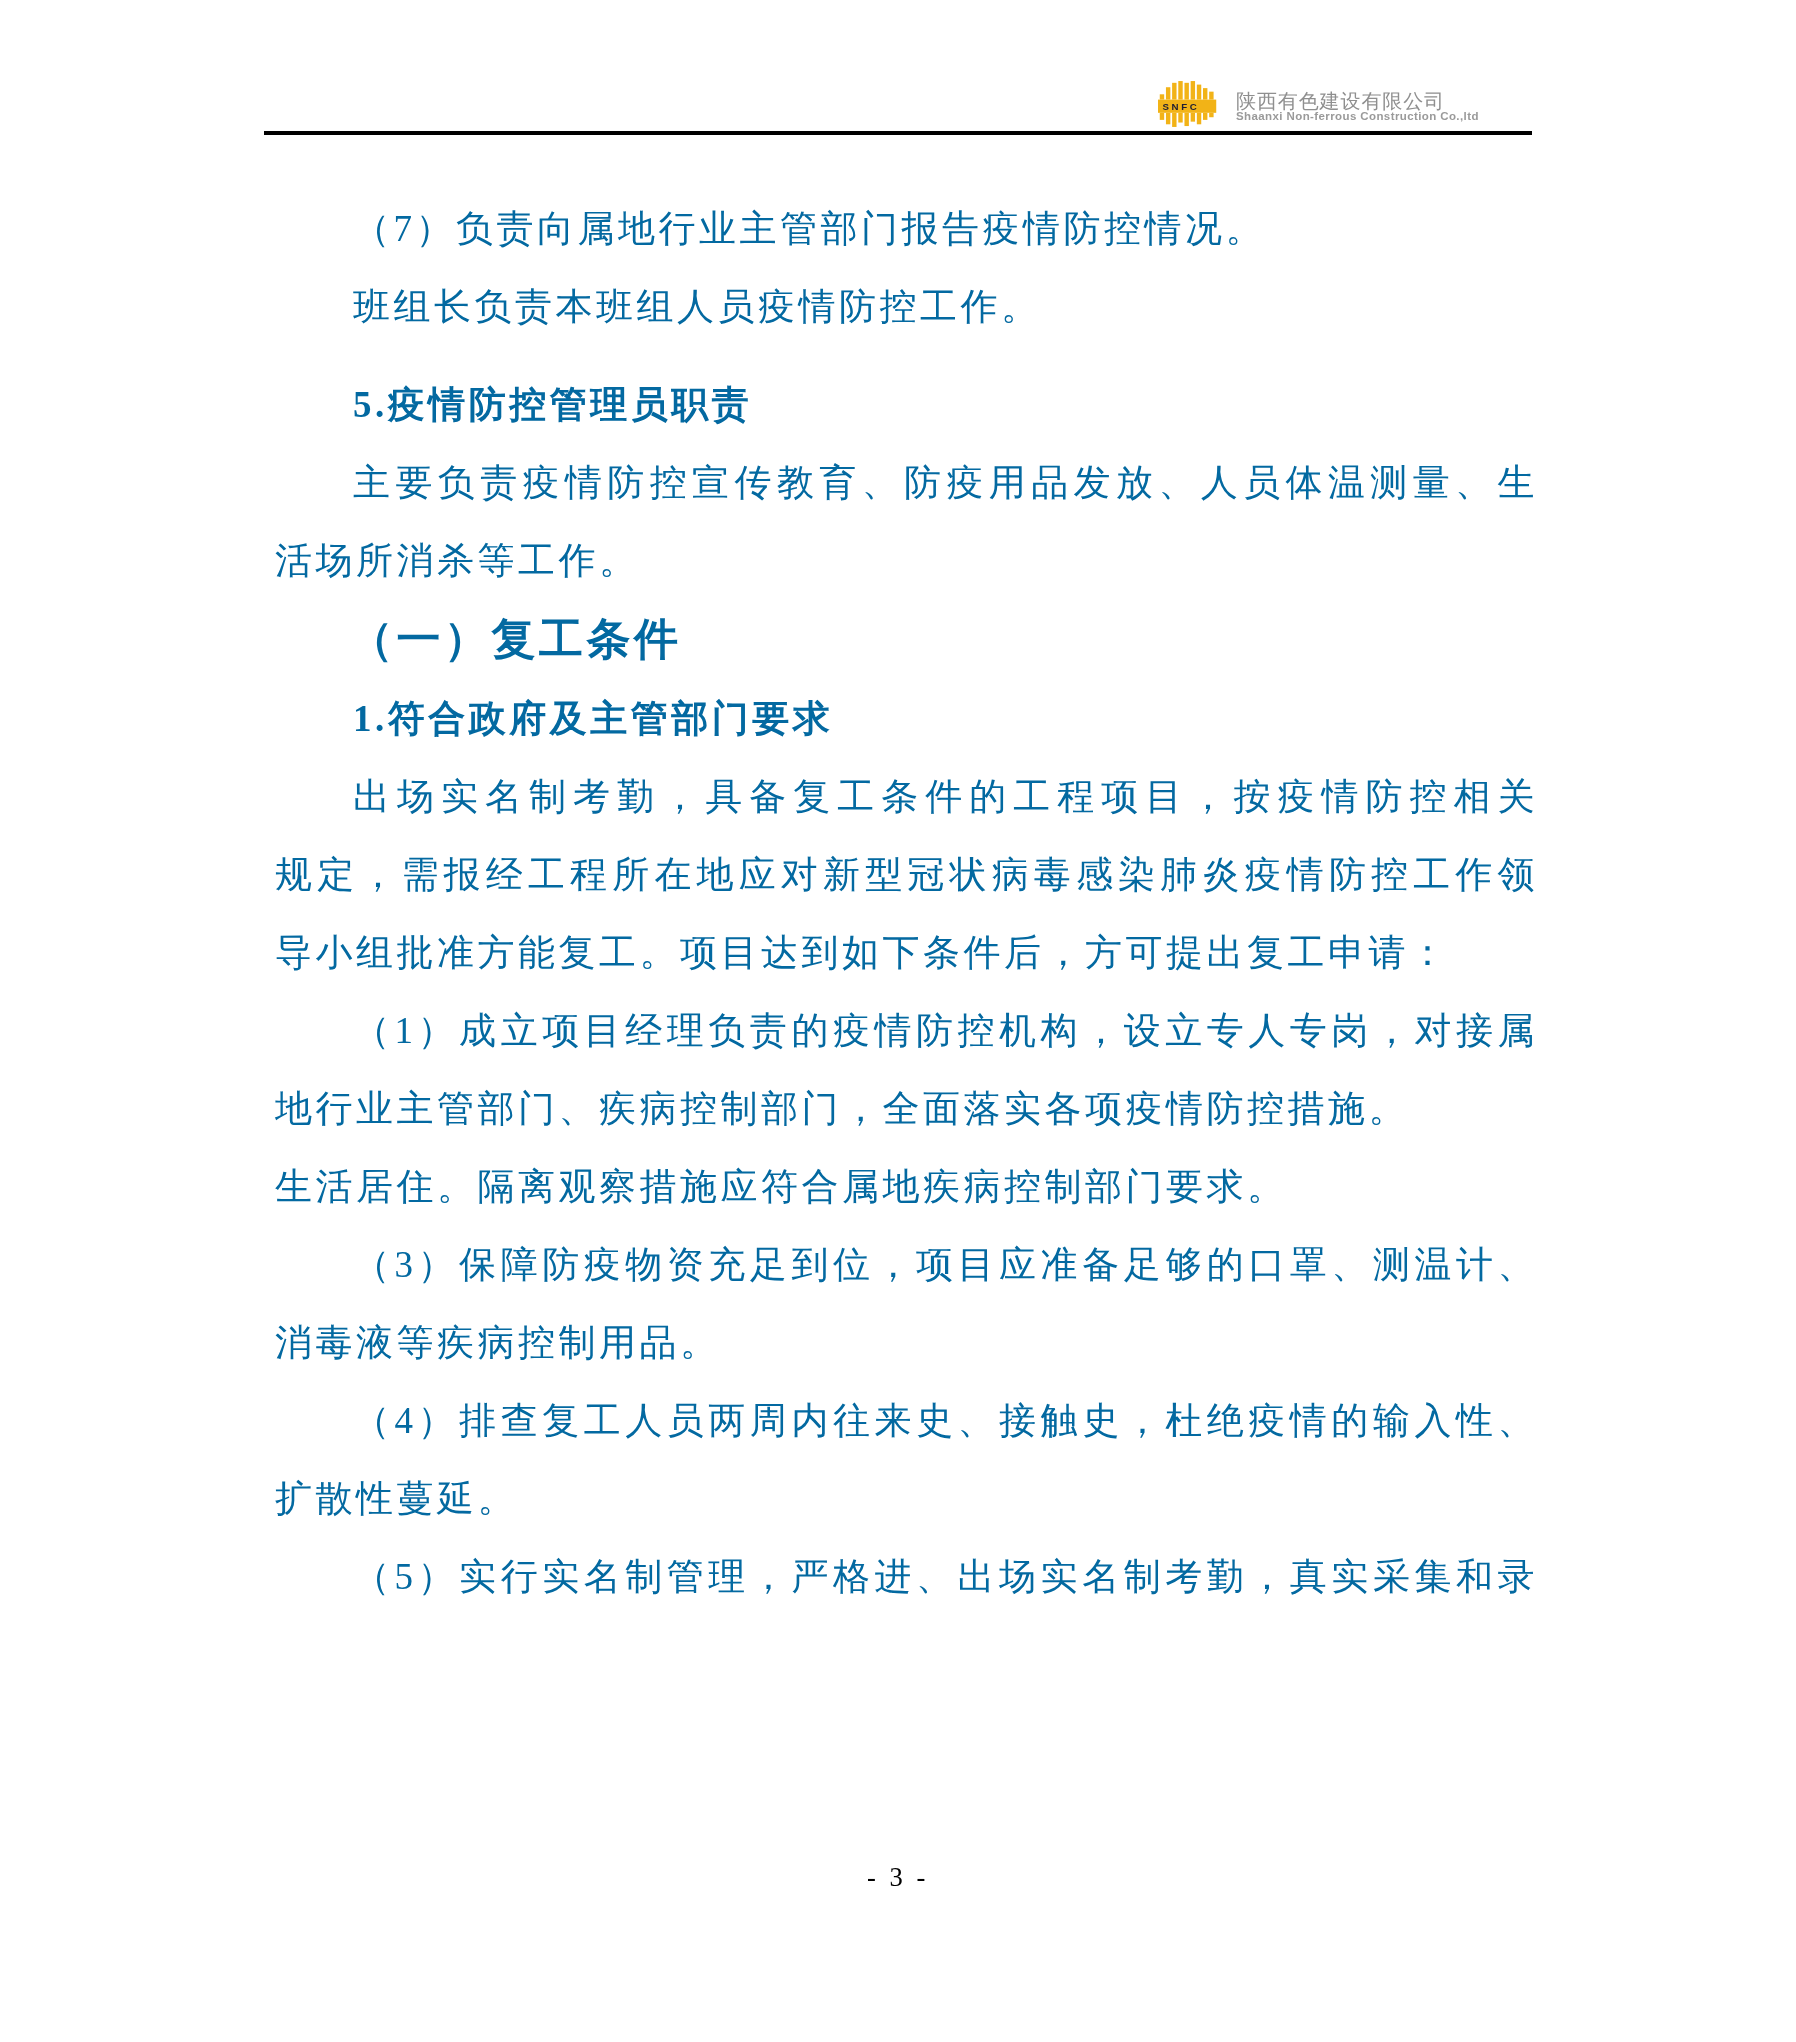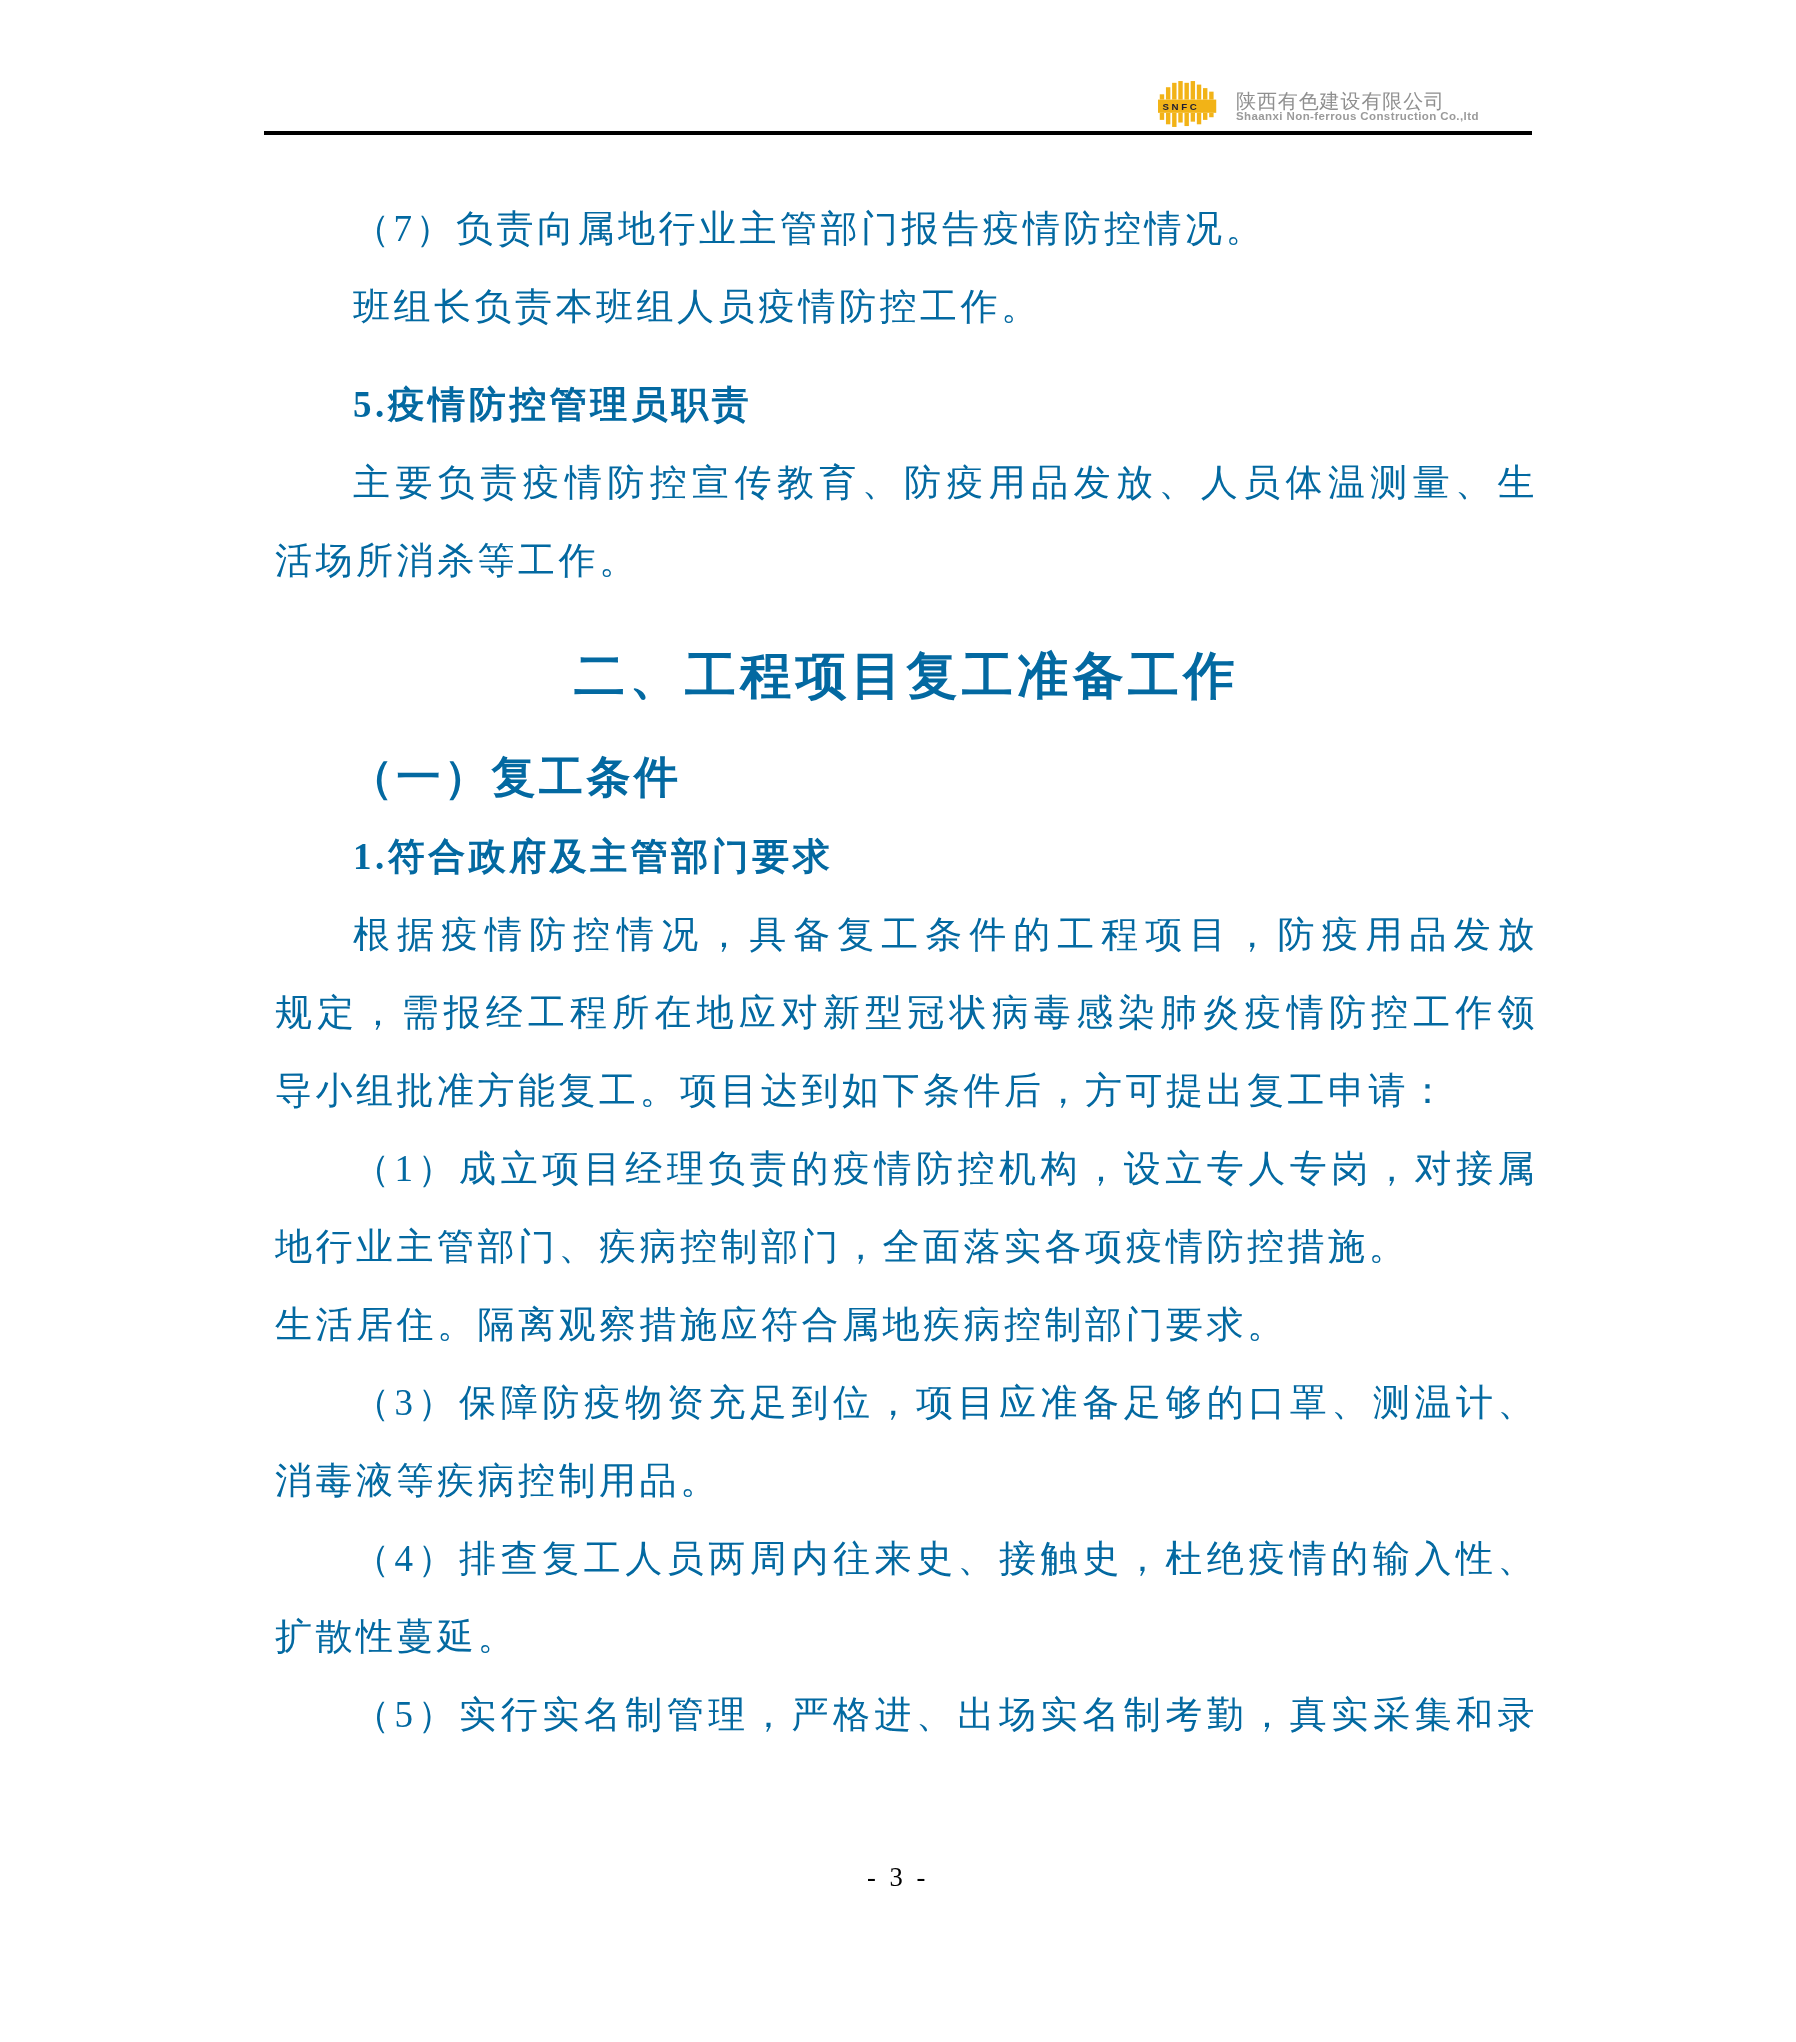"二、工程项目复工准备工作" div.line { html: <div>二、工程项目复工准备工作</div> -> none }
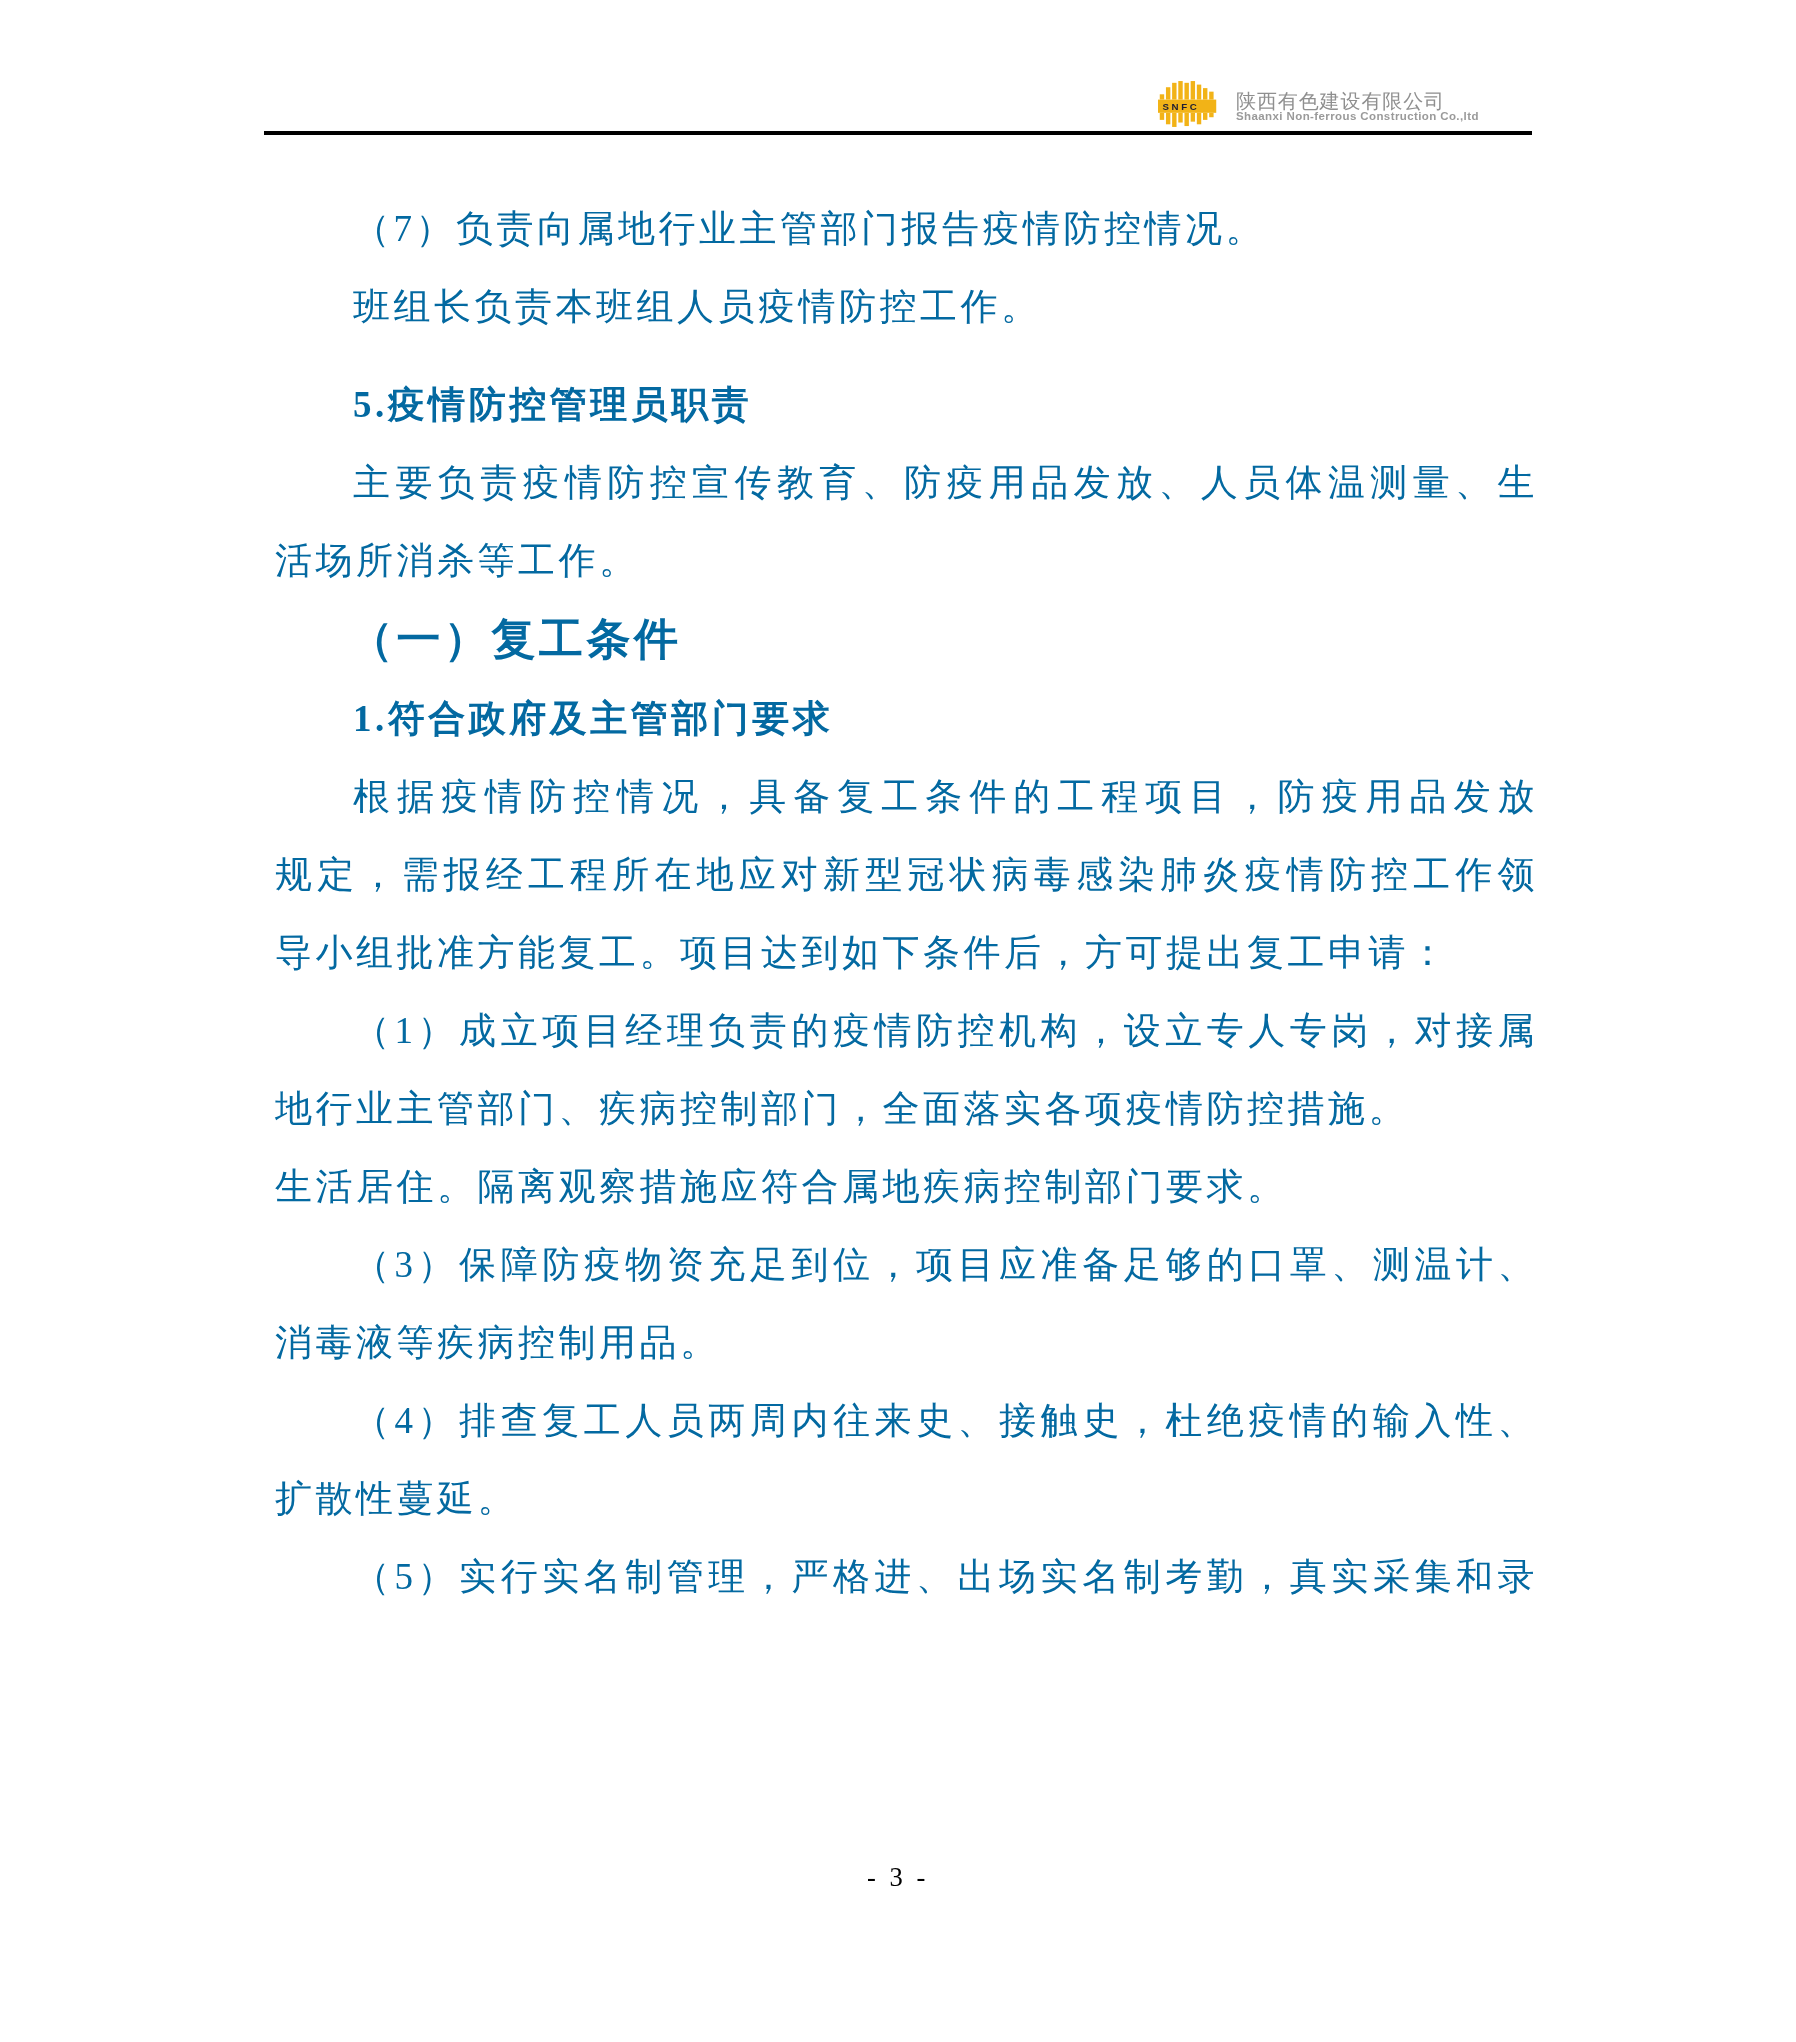"根据疫情防控情况，具备复工条件的工程项目，防疫用品发放" div.line { text: 根据疫情防控情况，具备复工条件的工程项目，防疫用品发放 -> 出场实名制考勤，具备复工条件的工程项目，按疫情防控相关 }
